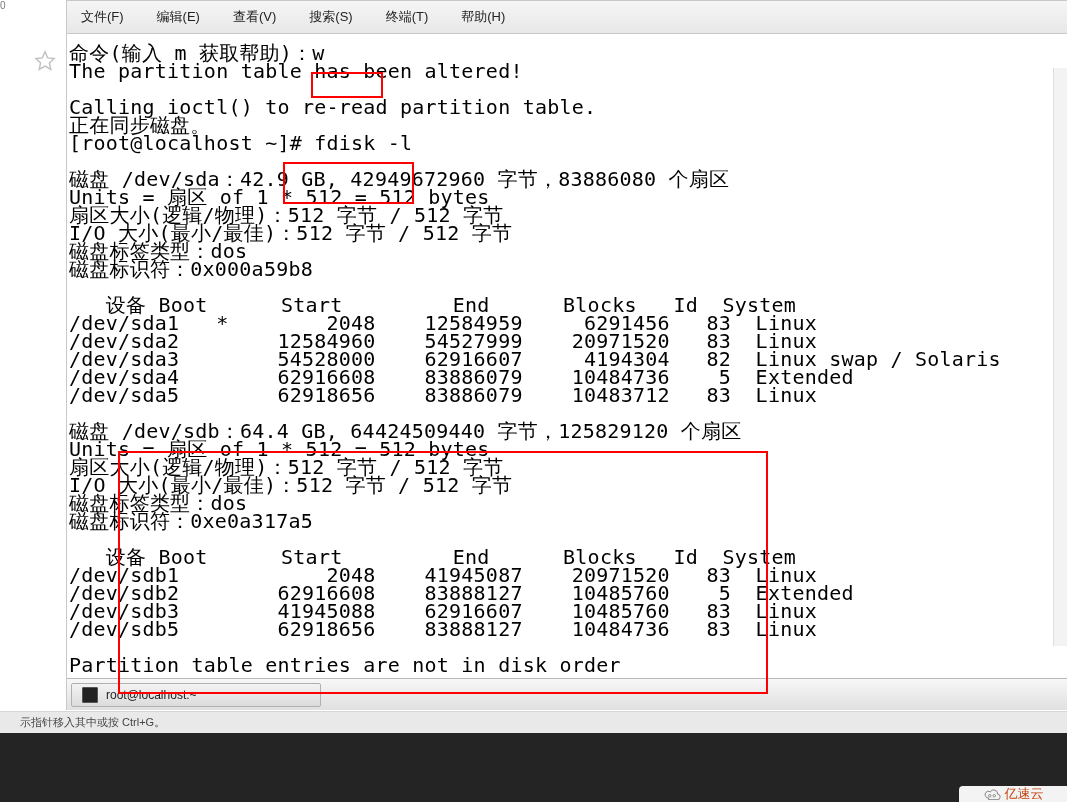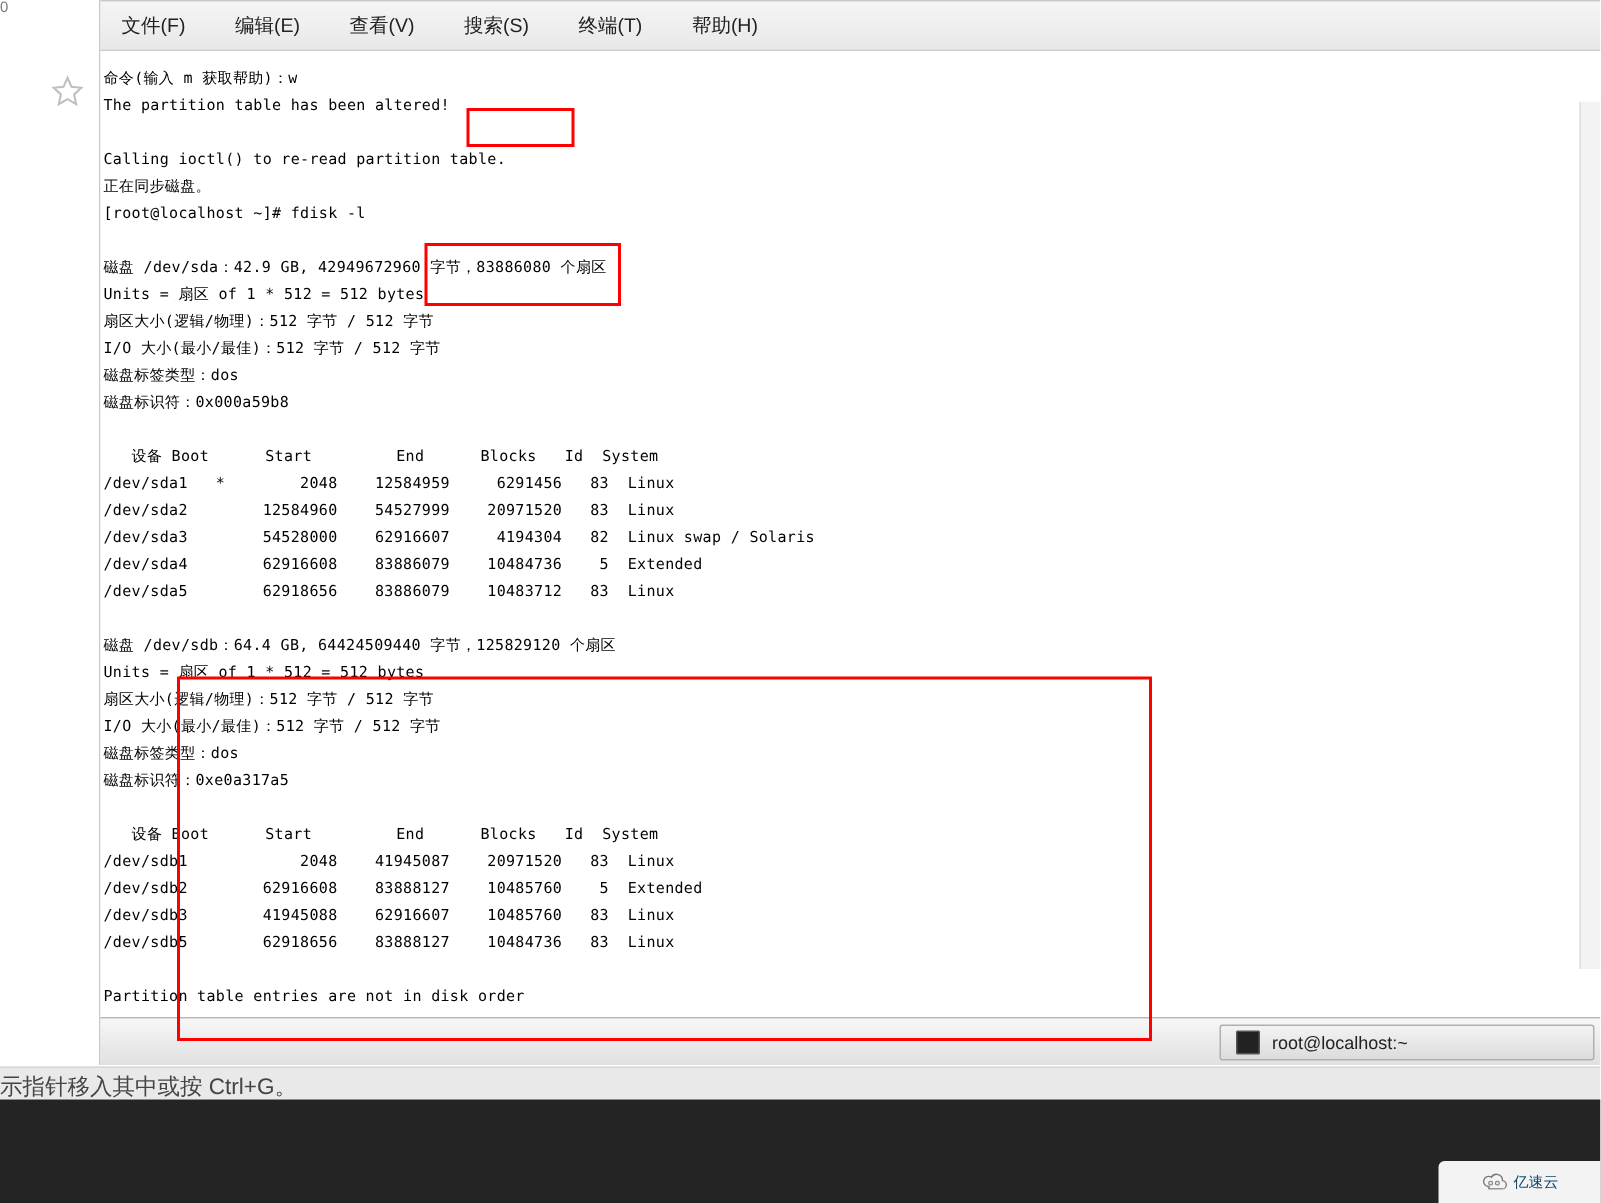"命令(输入 m 获取帮助)：w" .termtext { font-size: 10px -> 20px }
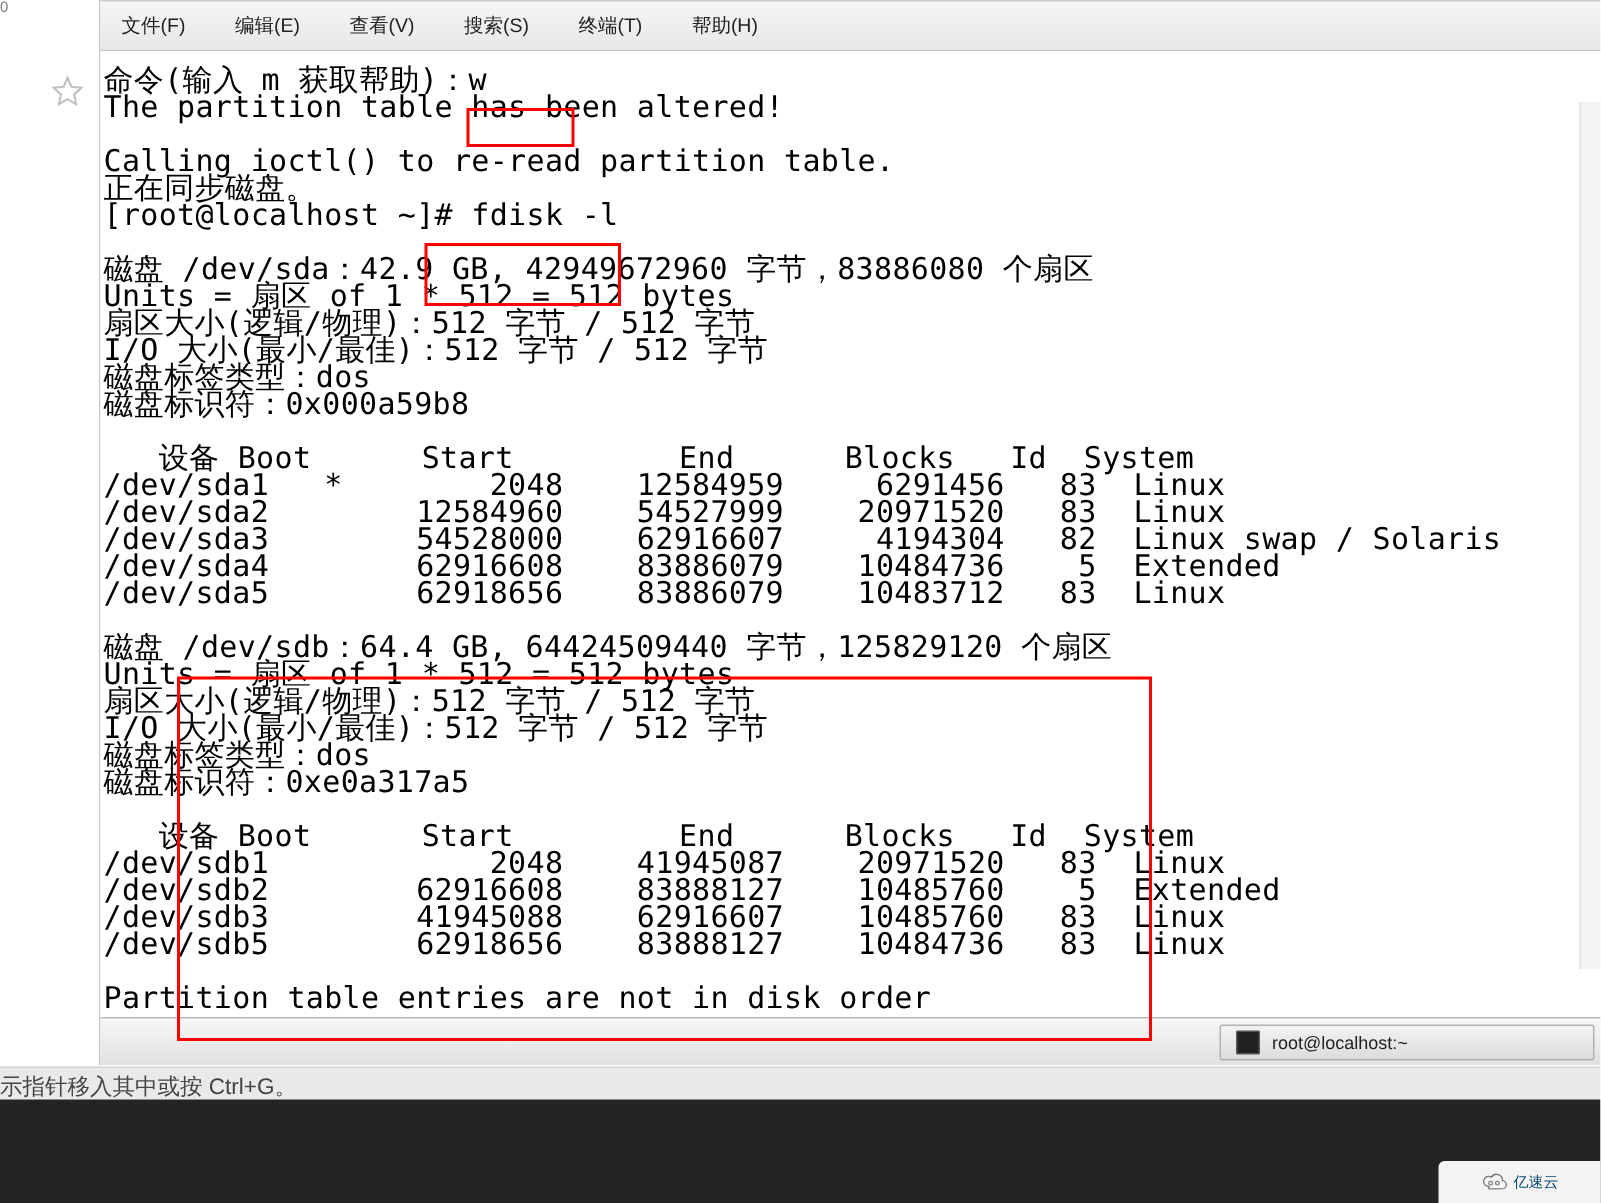"root@localhost:~" .taskbar { justify-content: flex-end -> none }
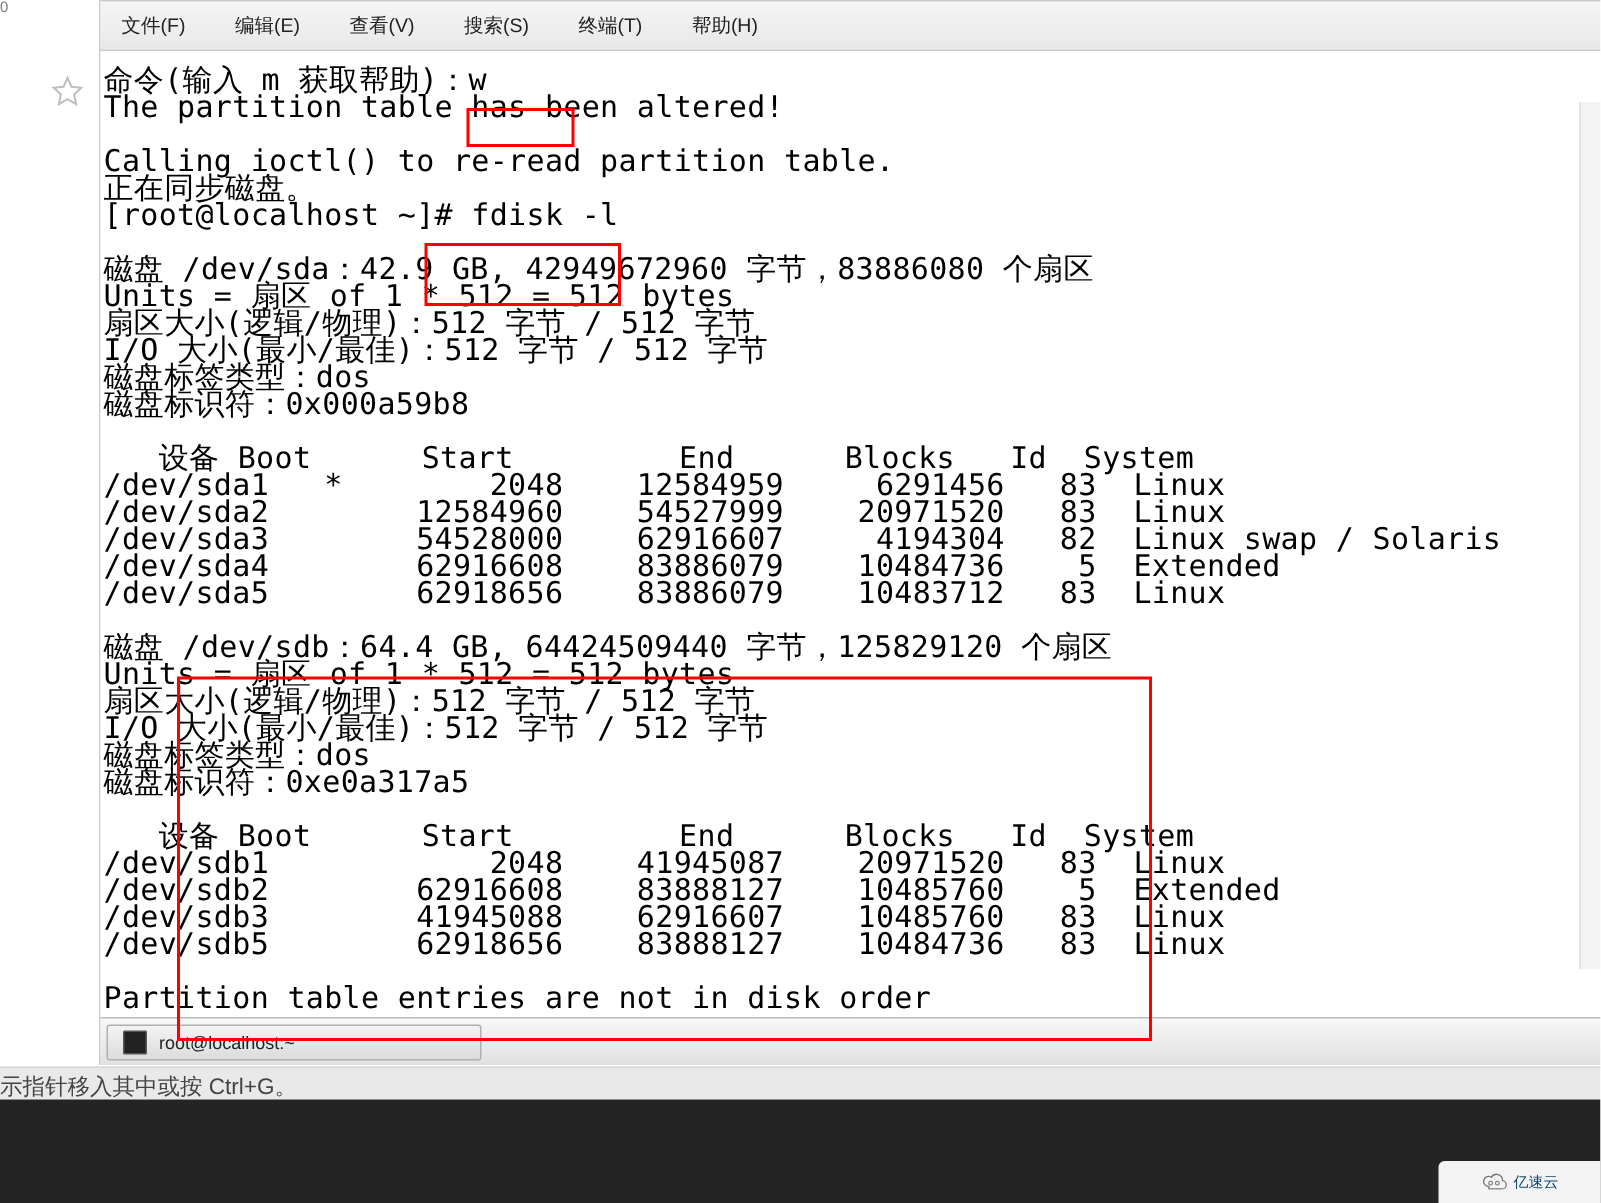"示指针移入其中或按 Ctrl+G。" .hintbar { font-size: 15px -> 11px; padding: 3px 0 -> 3px 20px }
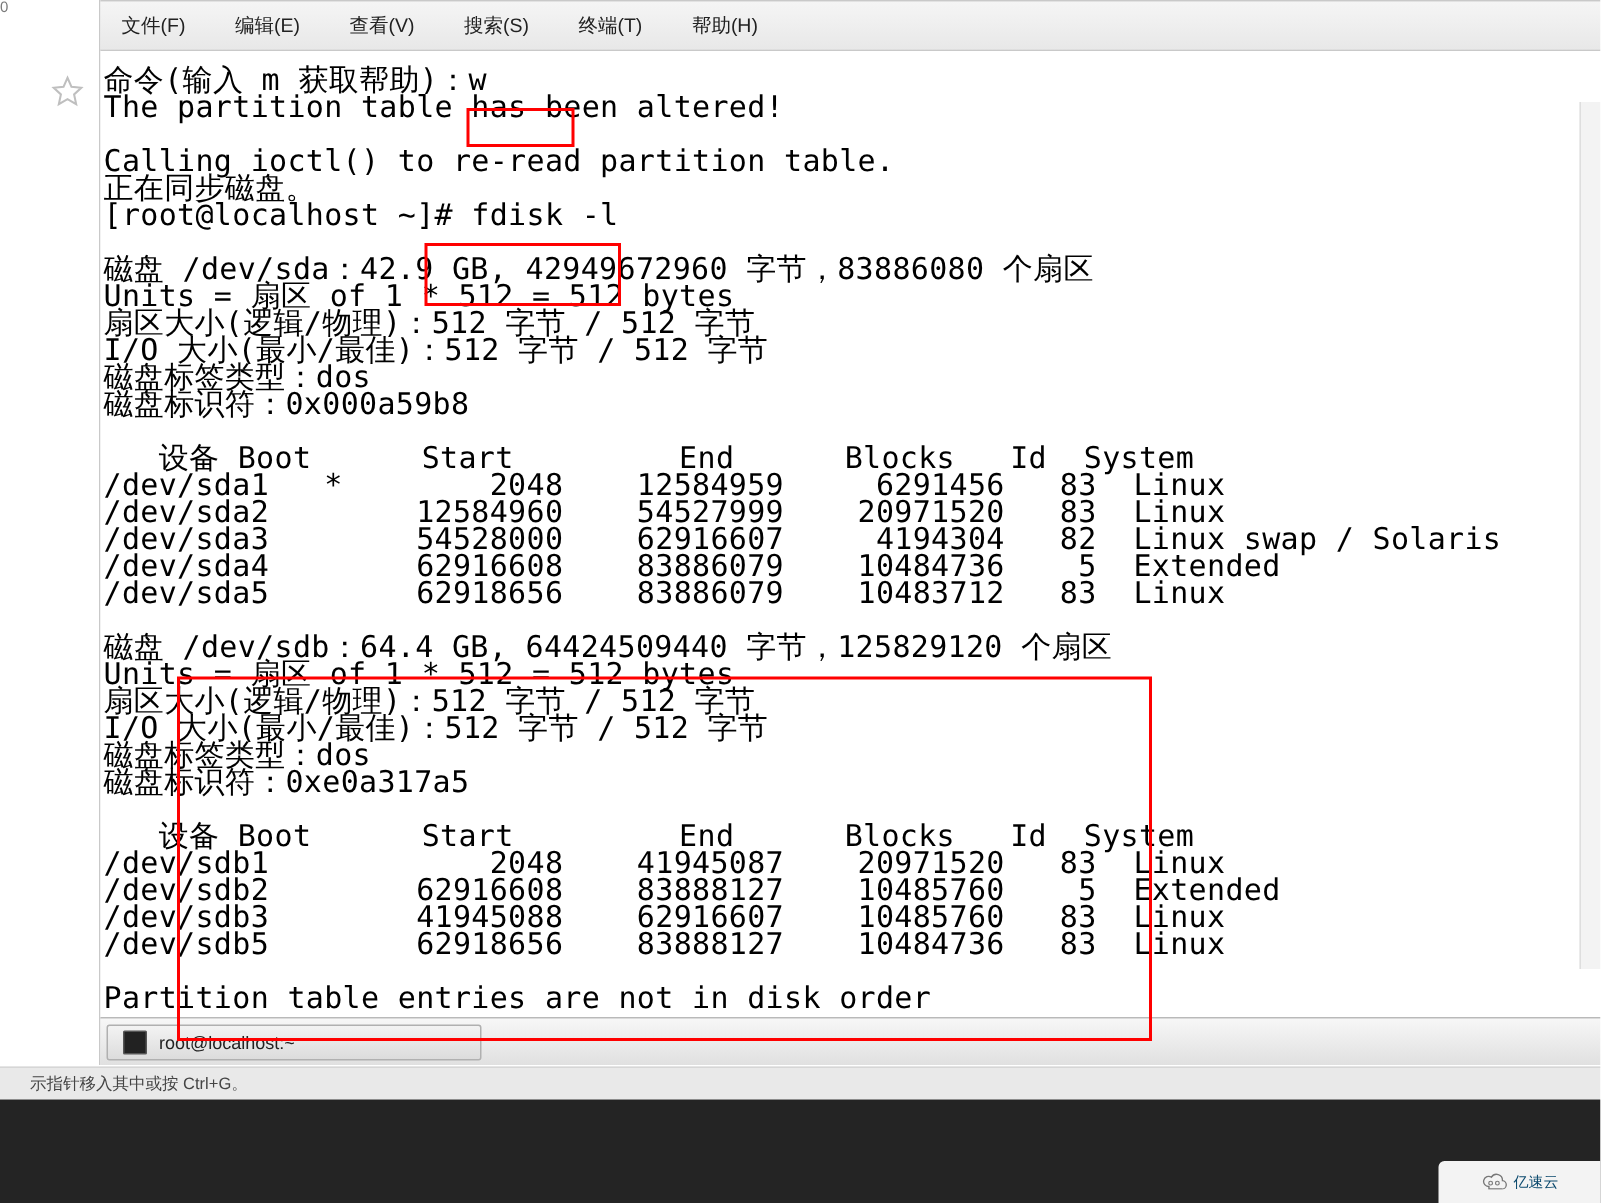"亿速云" .watermark { color: #0c4a6e -> #c2410c; font-size: 10px -> 13px; height: 28px -> 16px }
